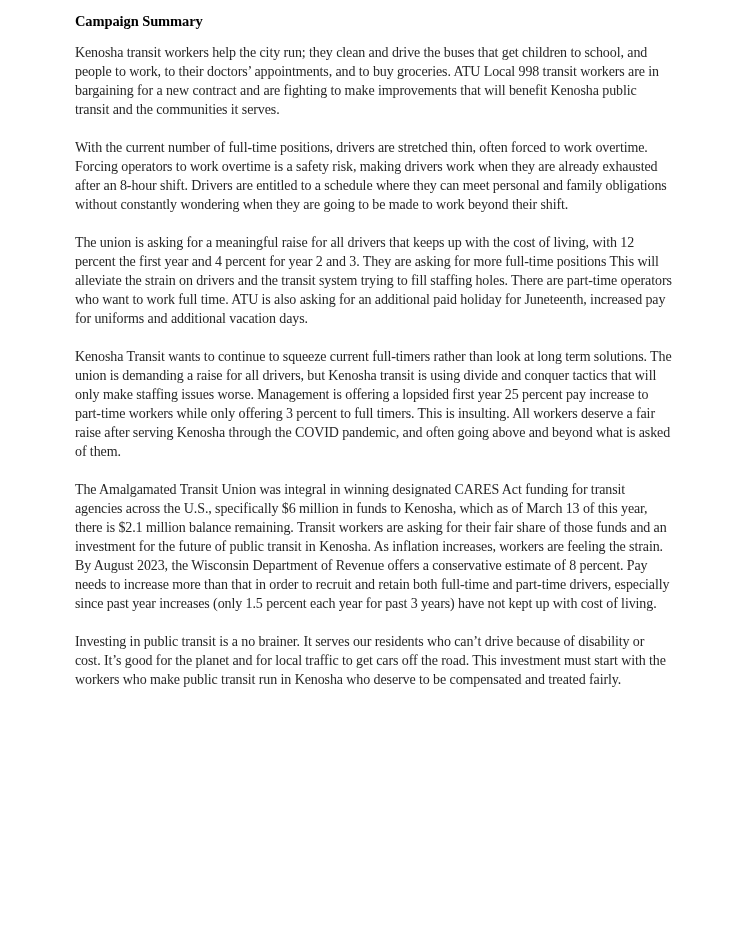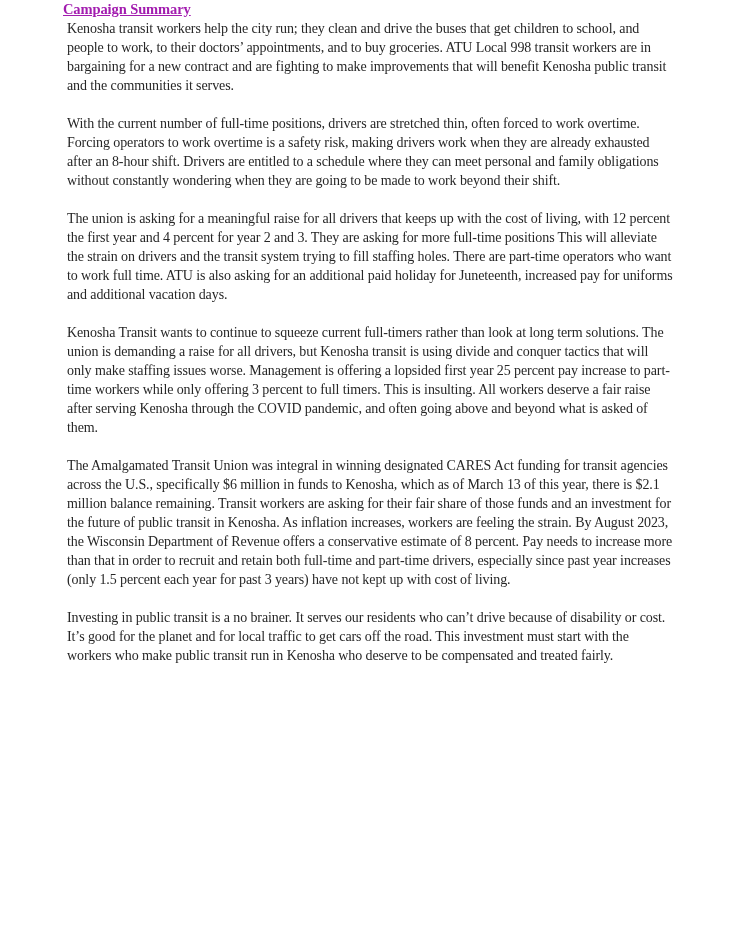"Campaign Summary" .heading { color: #a21caf -> #000000; margin: 0 -> 12px; text-decoration: underline -> none }
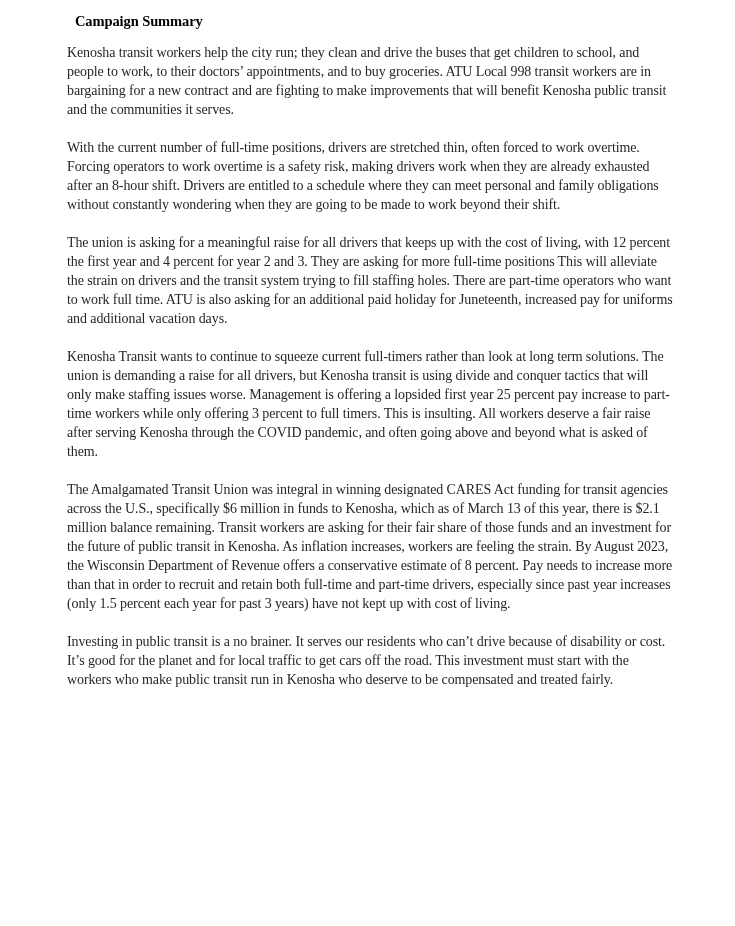"Kenosha transit workers help the" .para { margin: 19px 0 0 4px -> 19px 0 0 12px }
